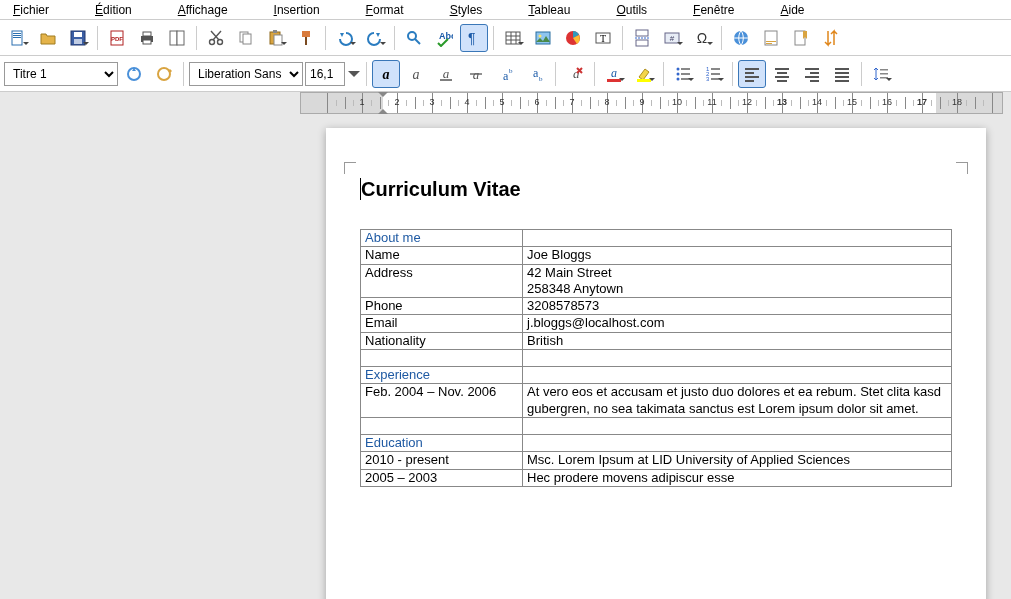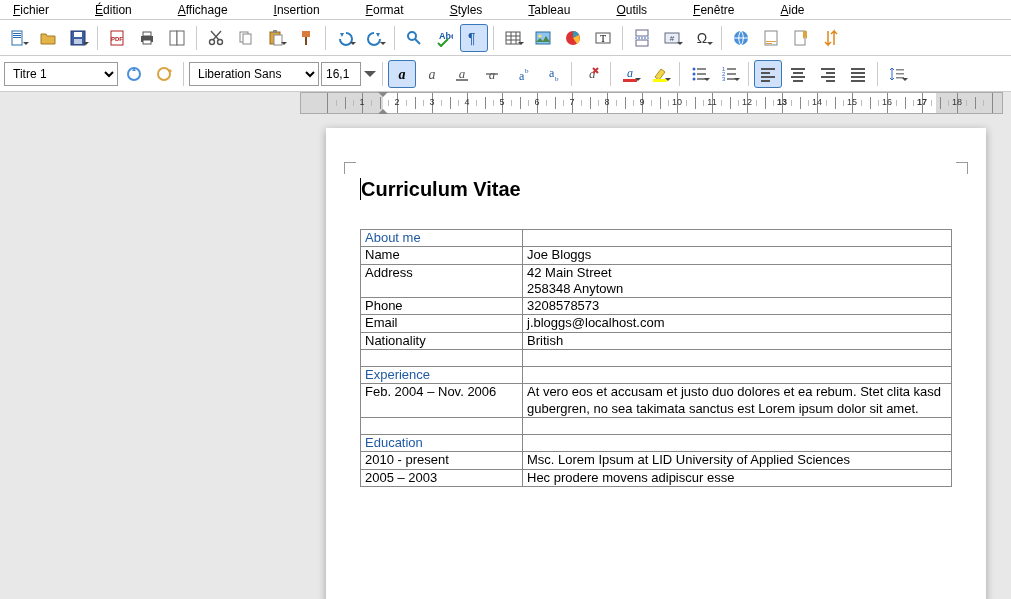"Liberation Sans" select.combo { width: 130px -> 114px }
